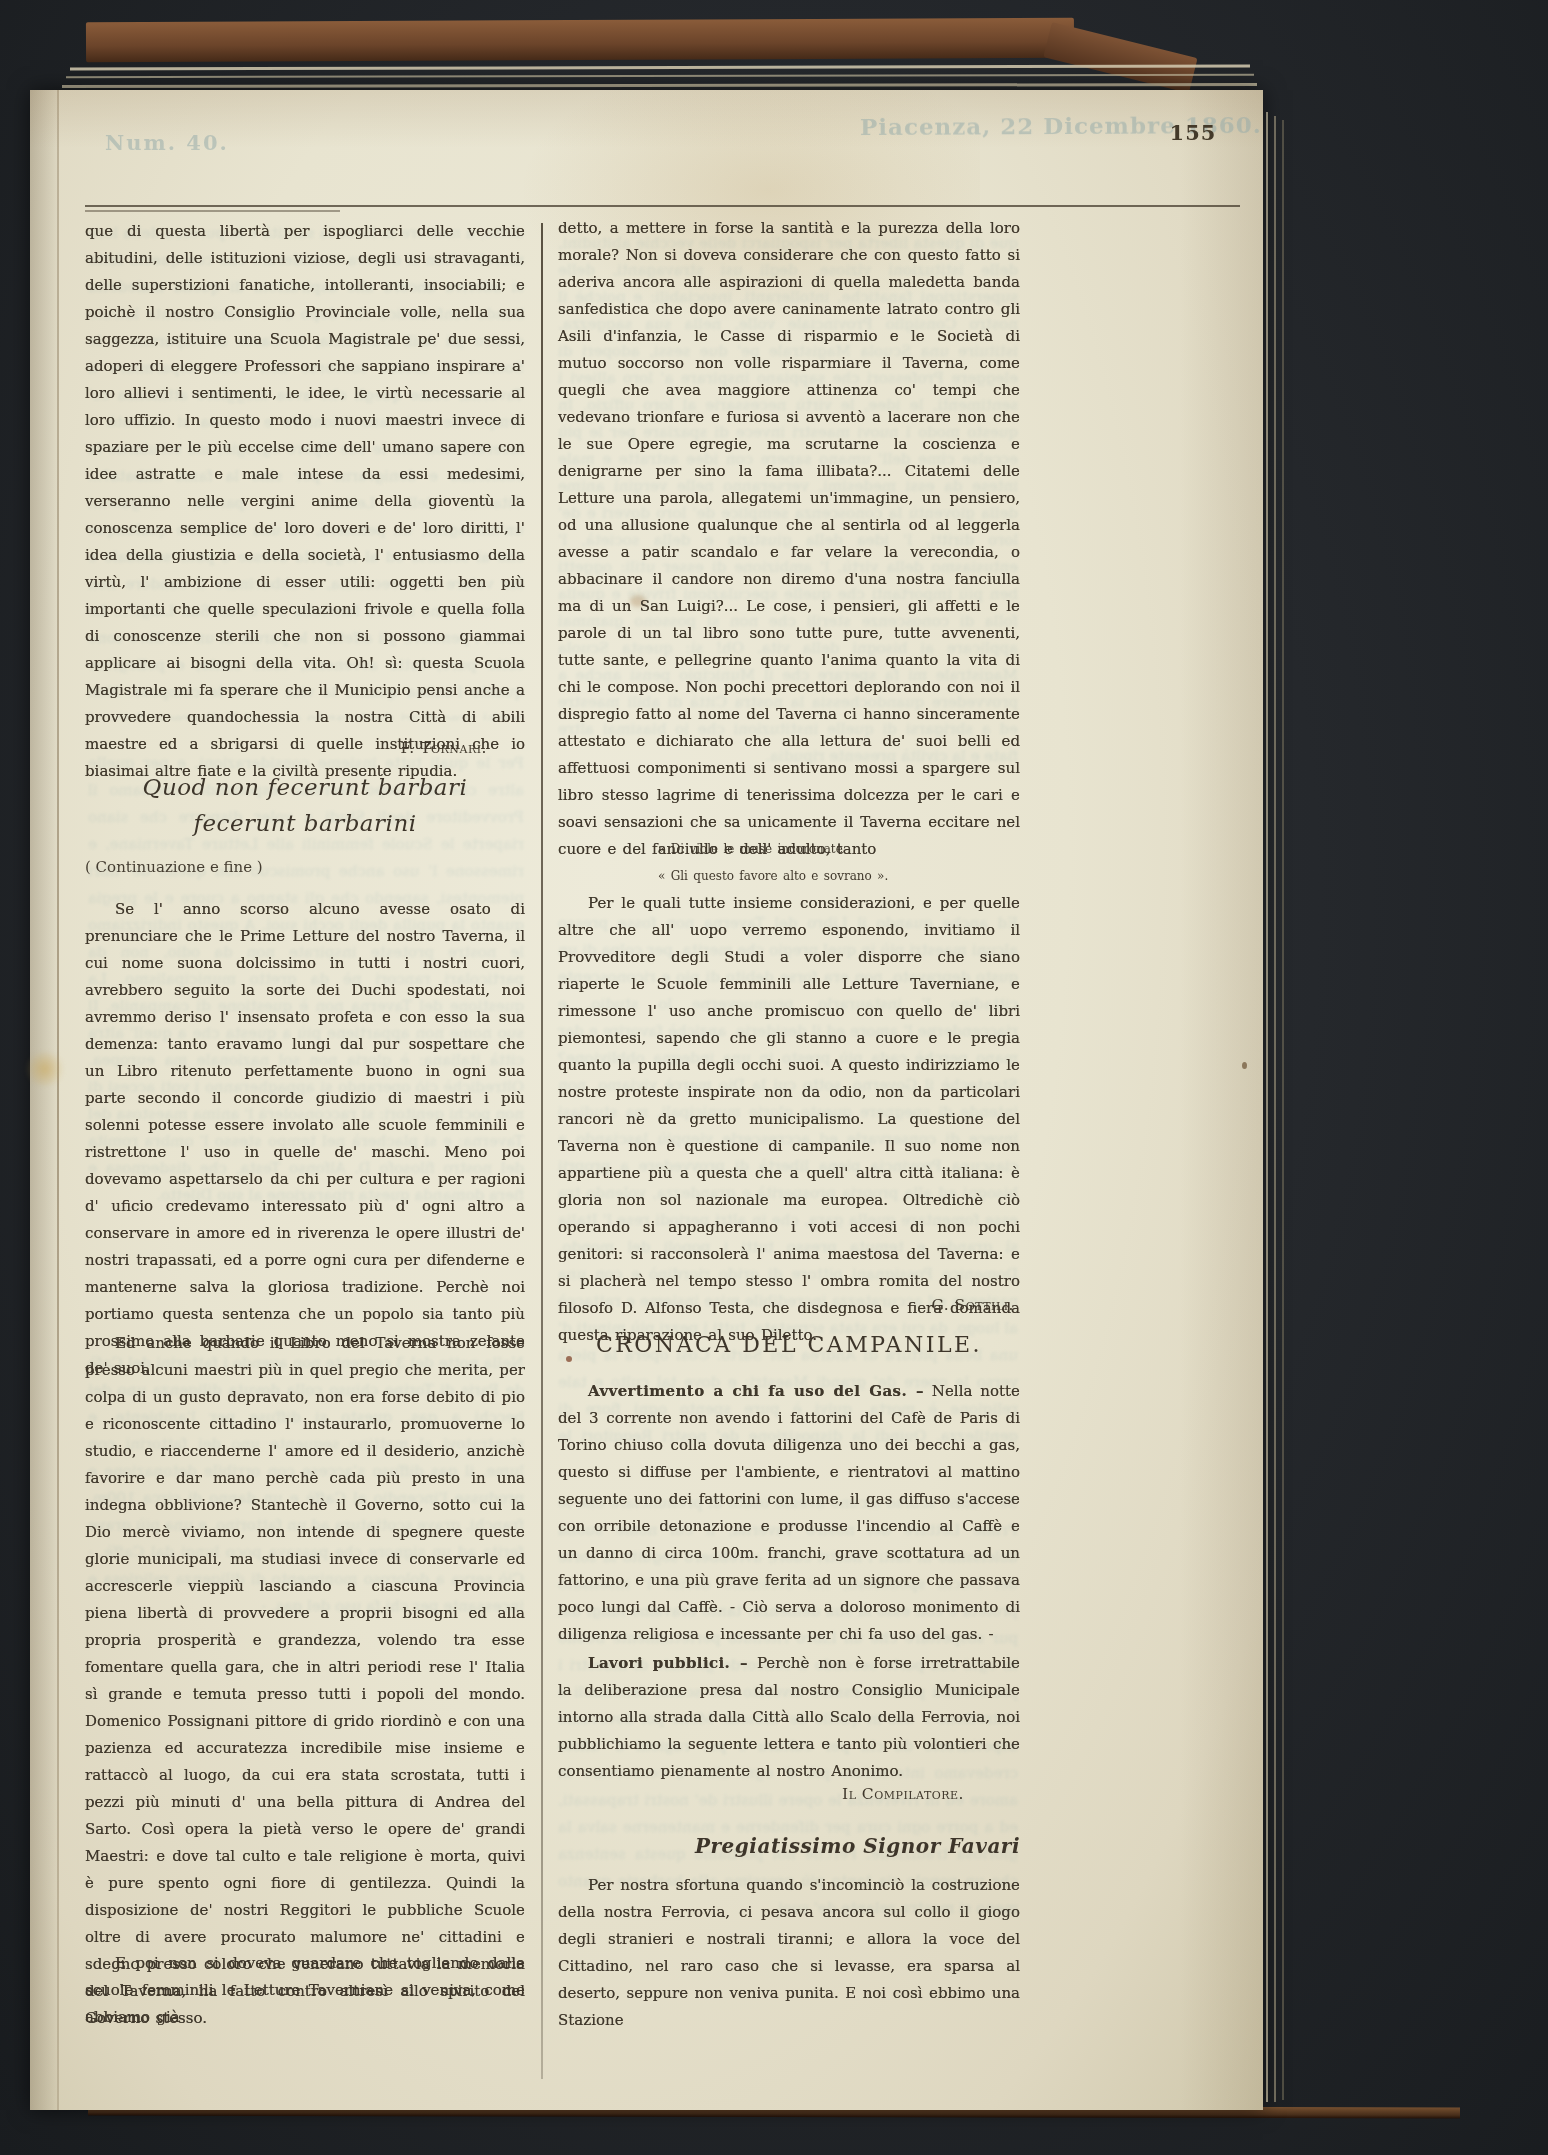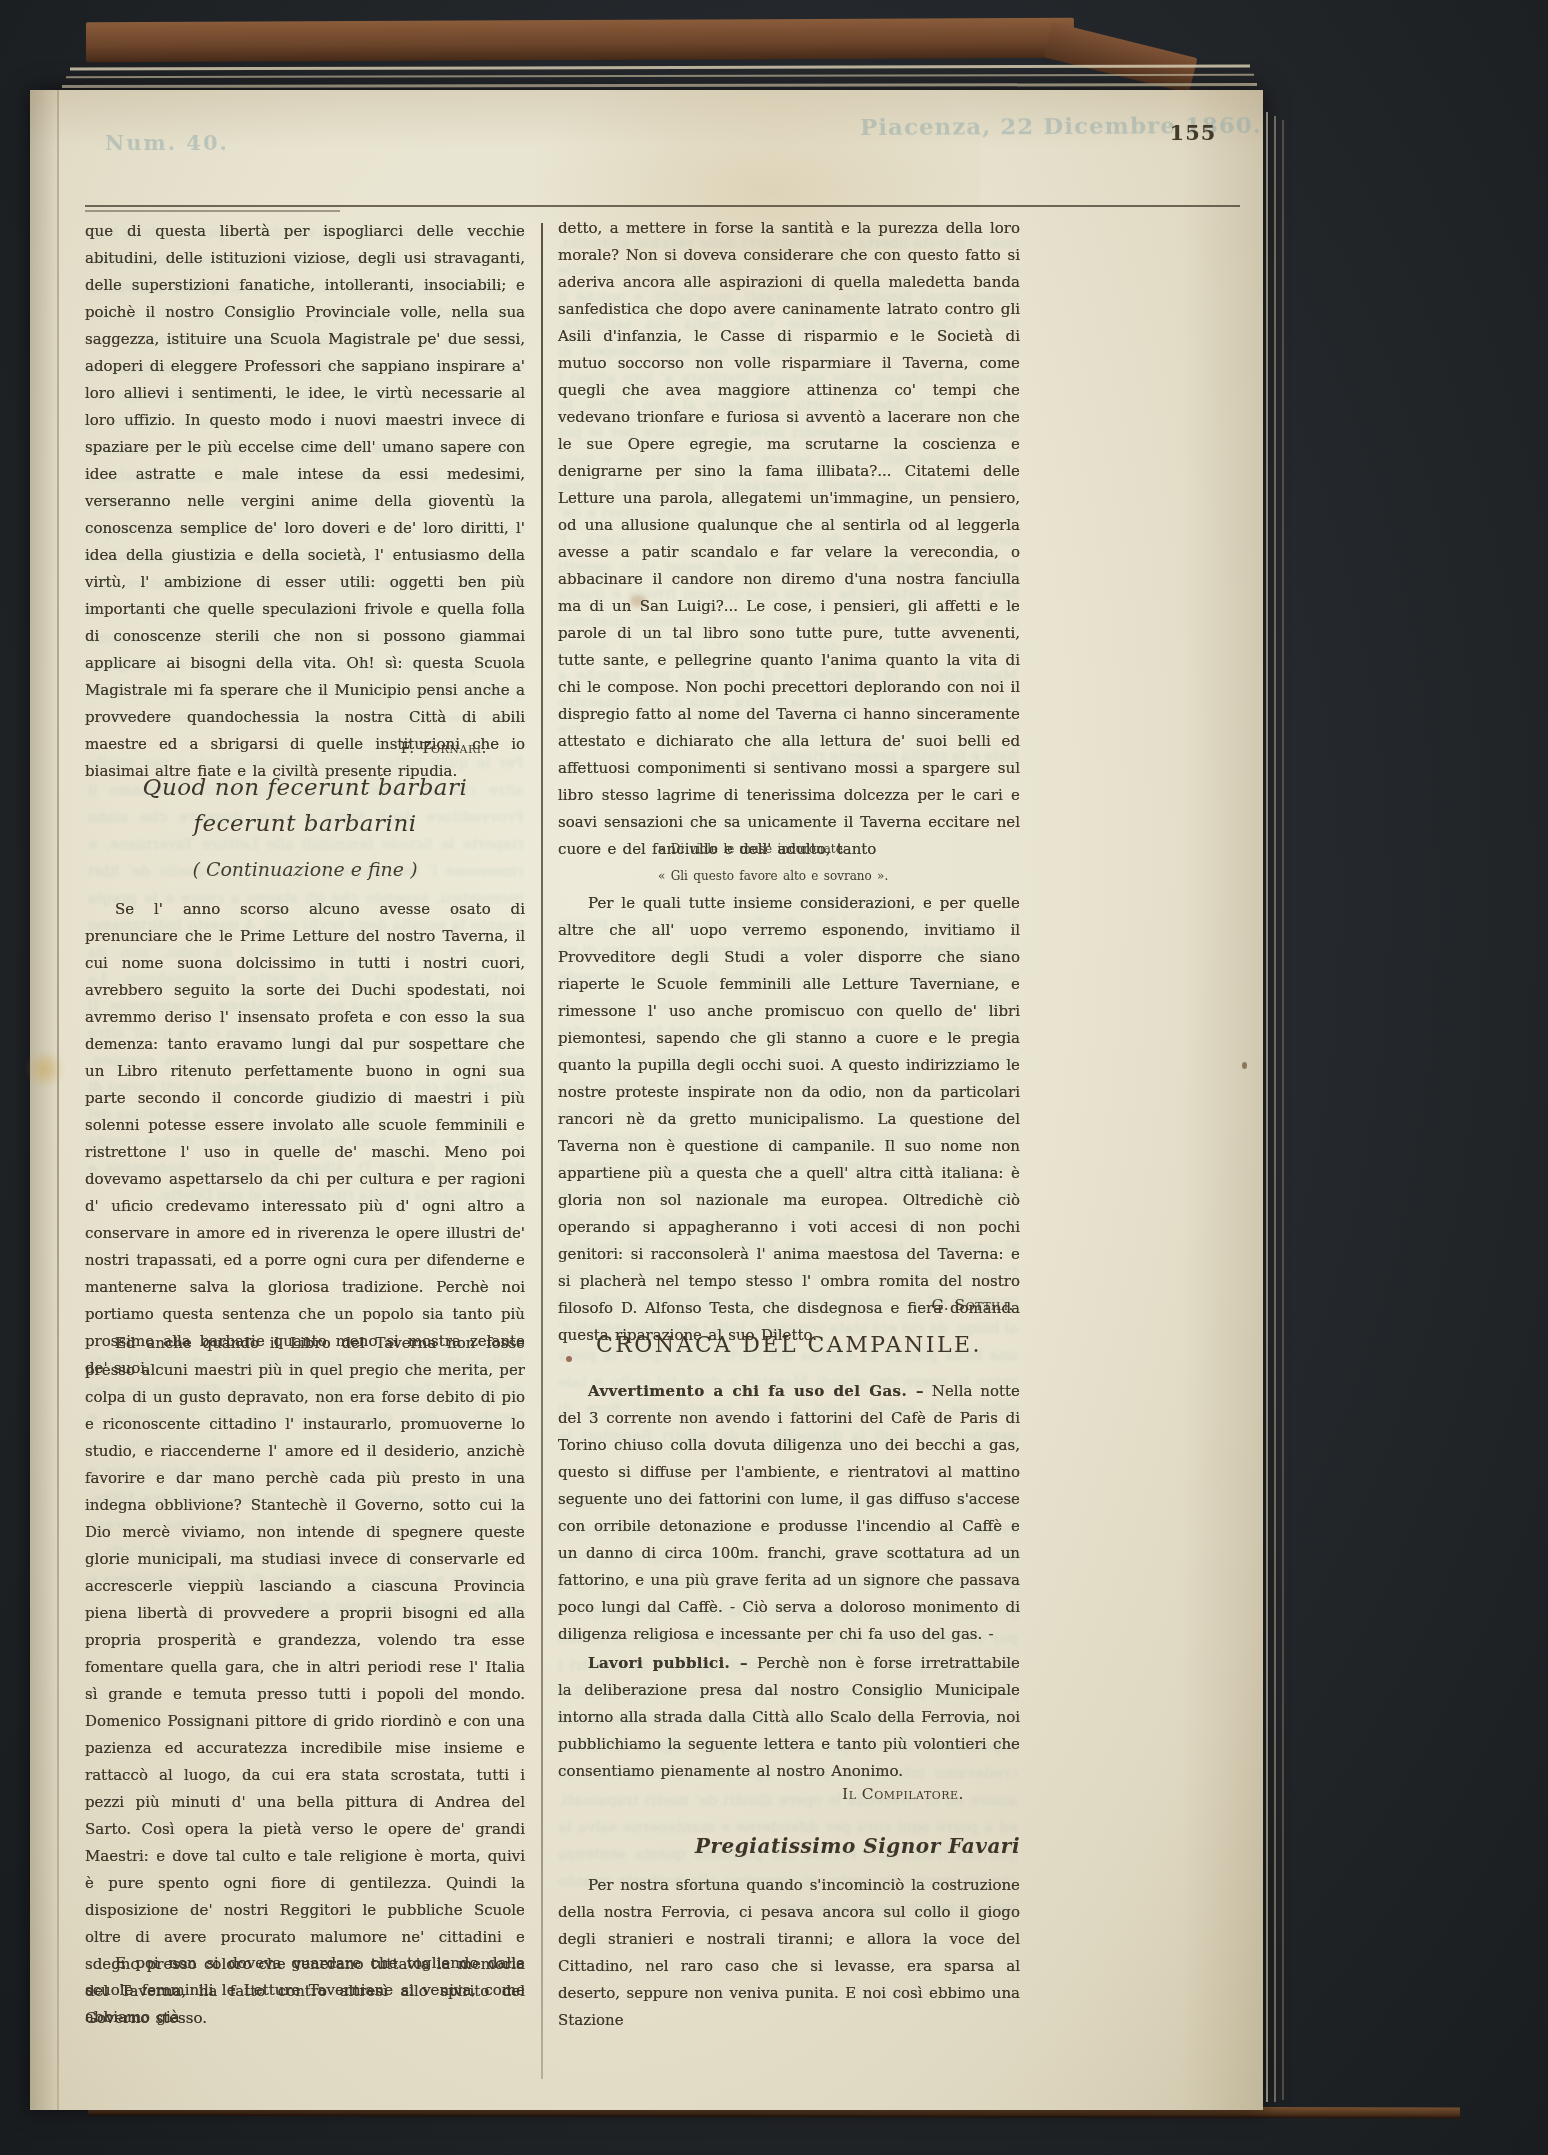"( Continuazione e fine )" .h-sub { font-size: 19px -> 15px; font-style: italic -> none; text-align: center -> left }
